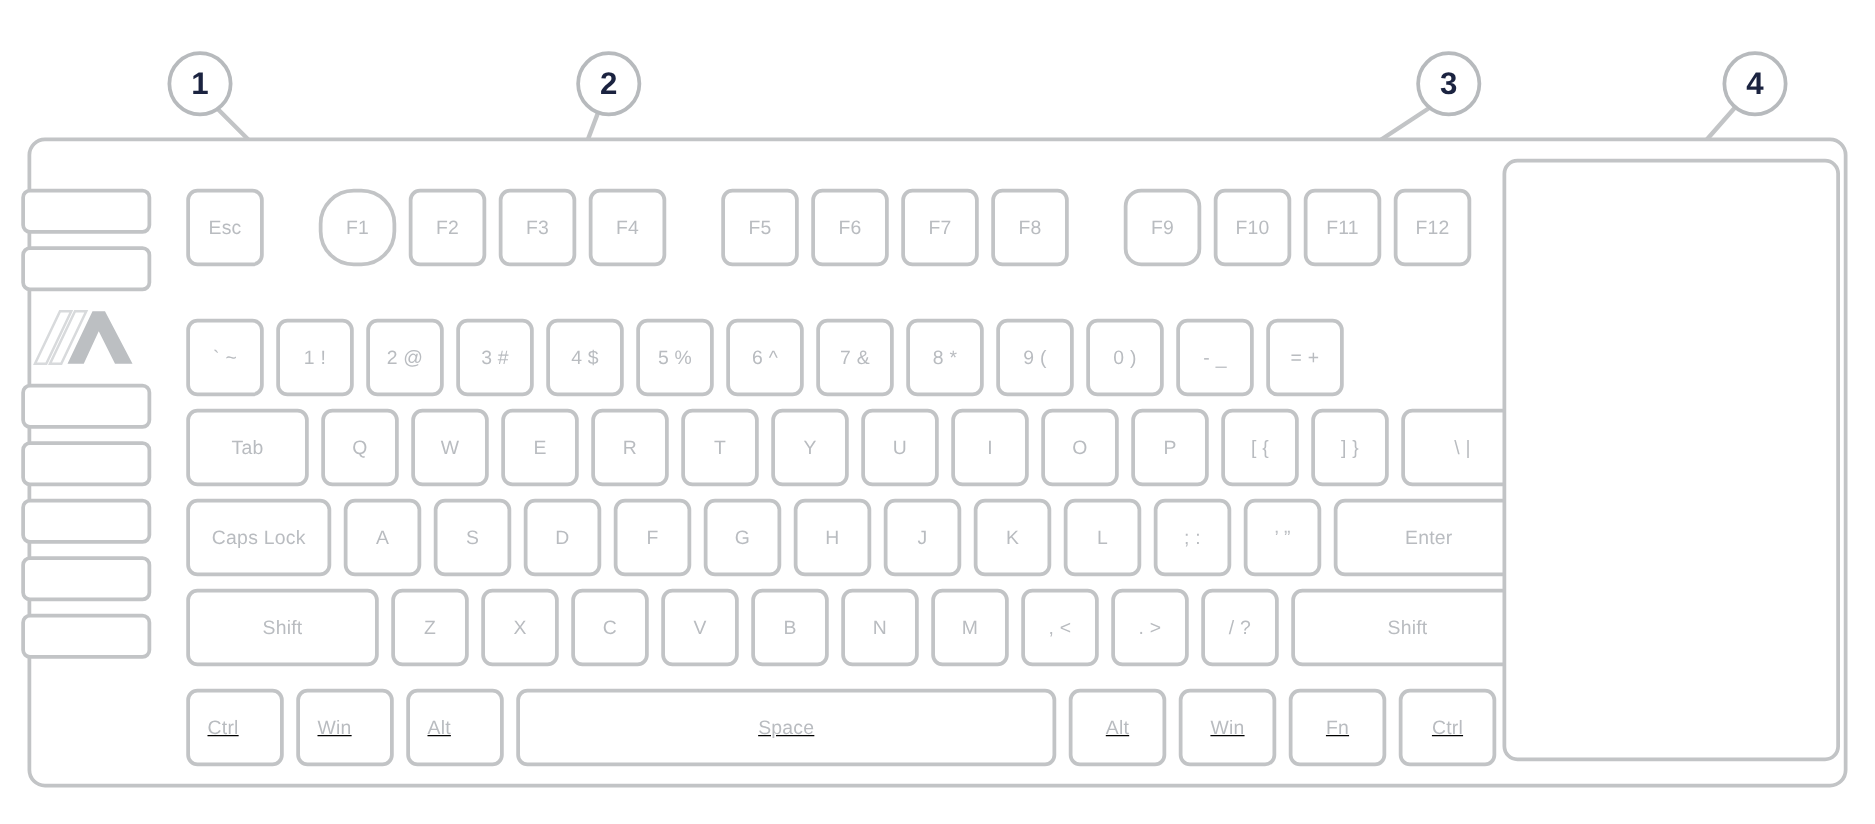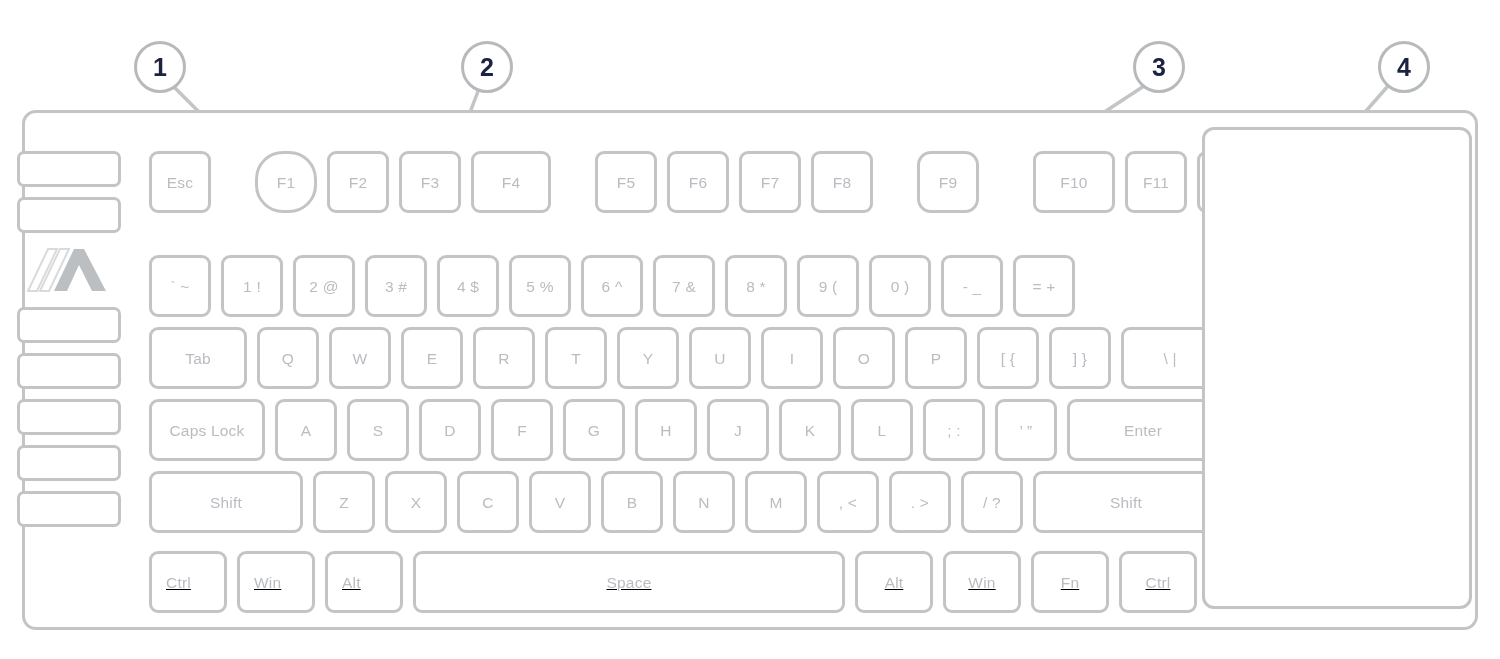"F4" div.key { width: 80px -> 62px }
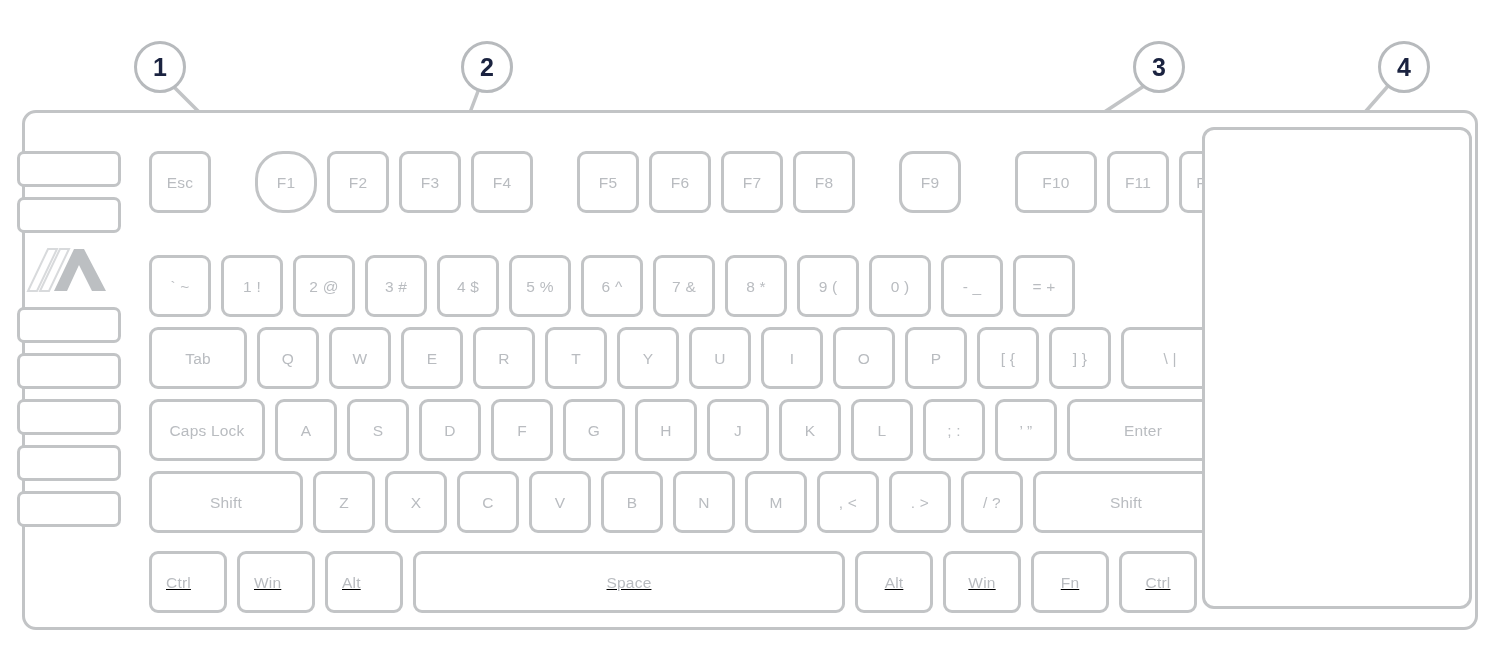"F10" div.key { margin-left: 44px -> none; width: 82px -> 62px }
